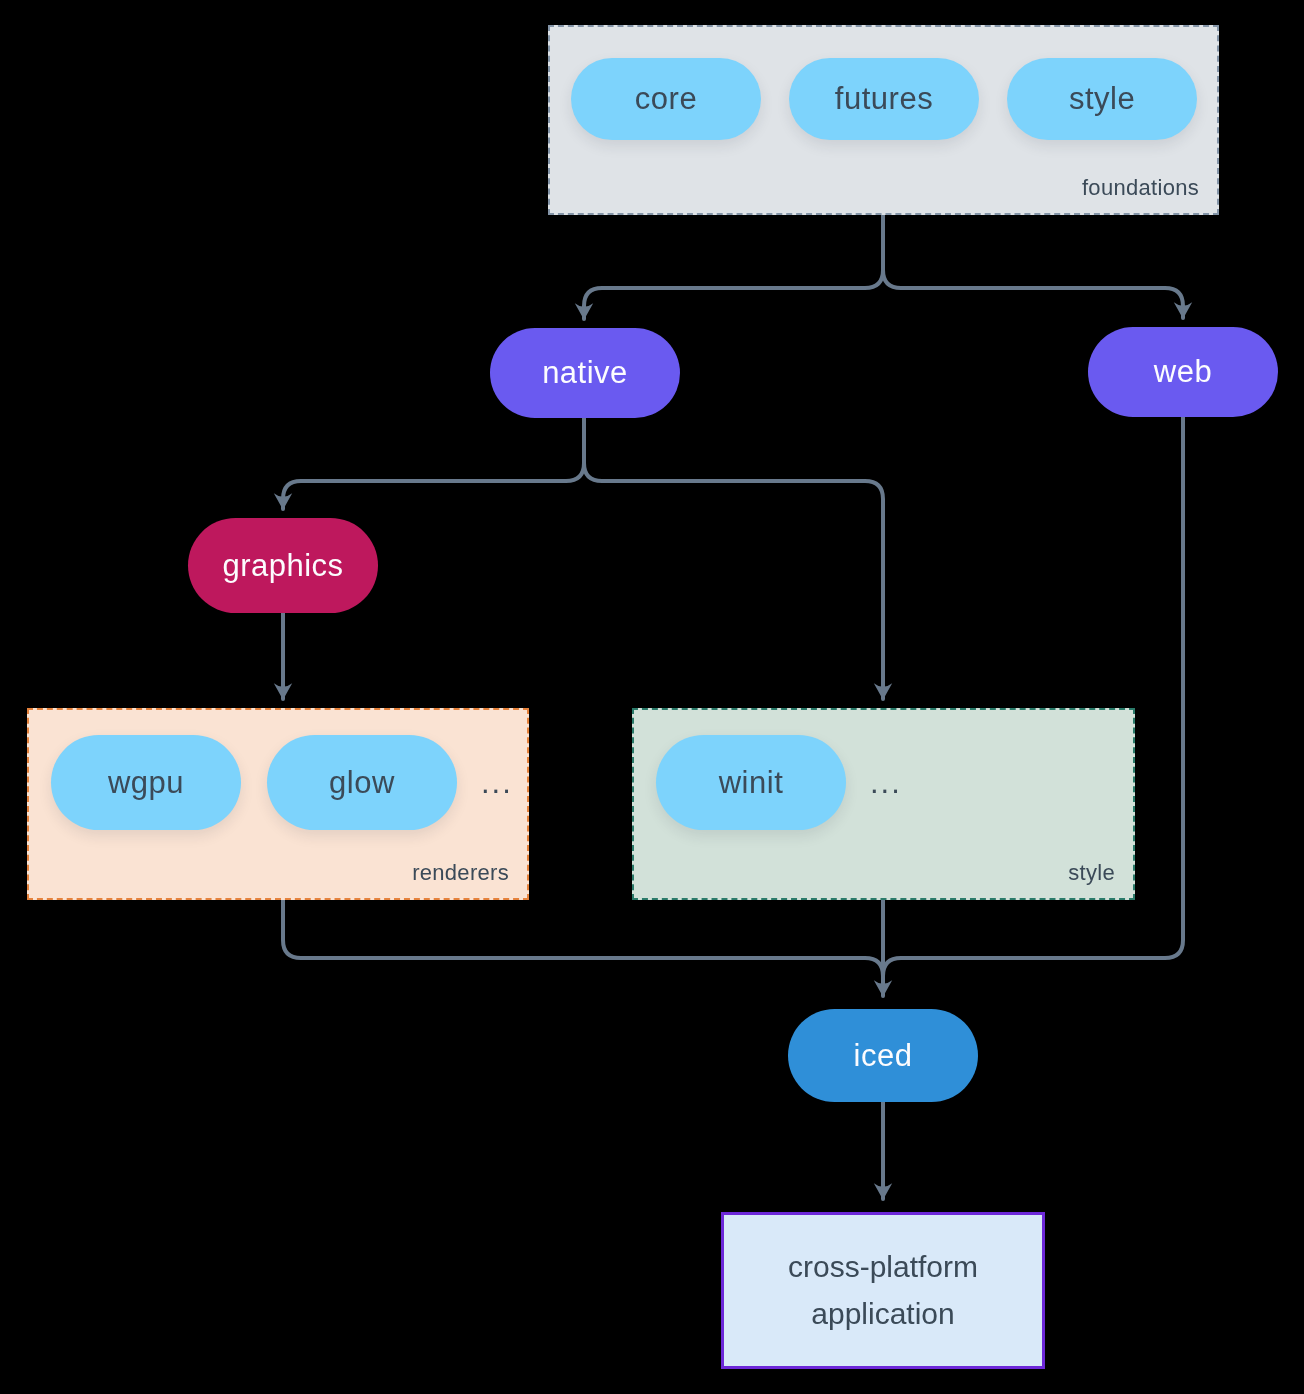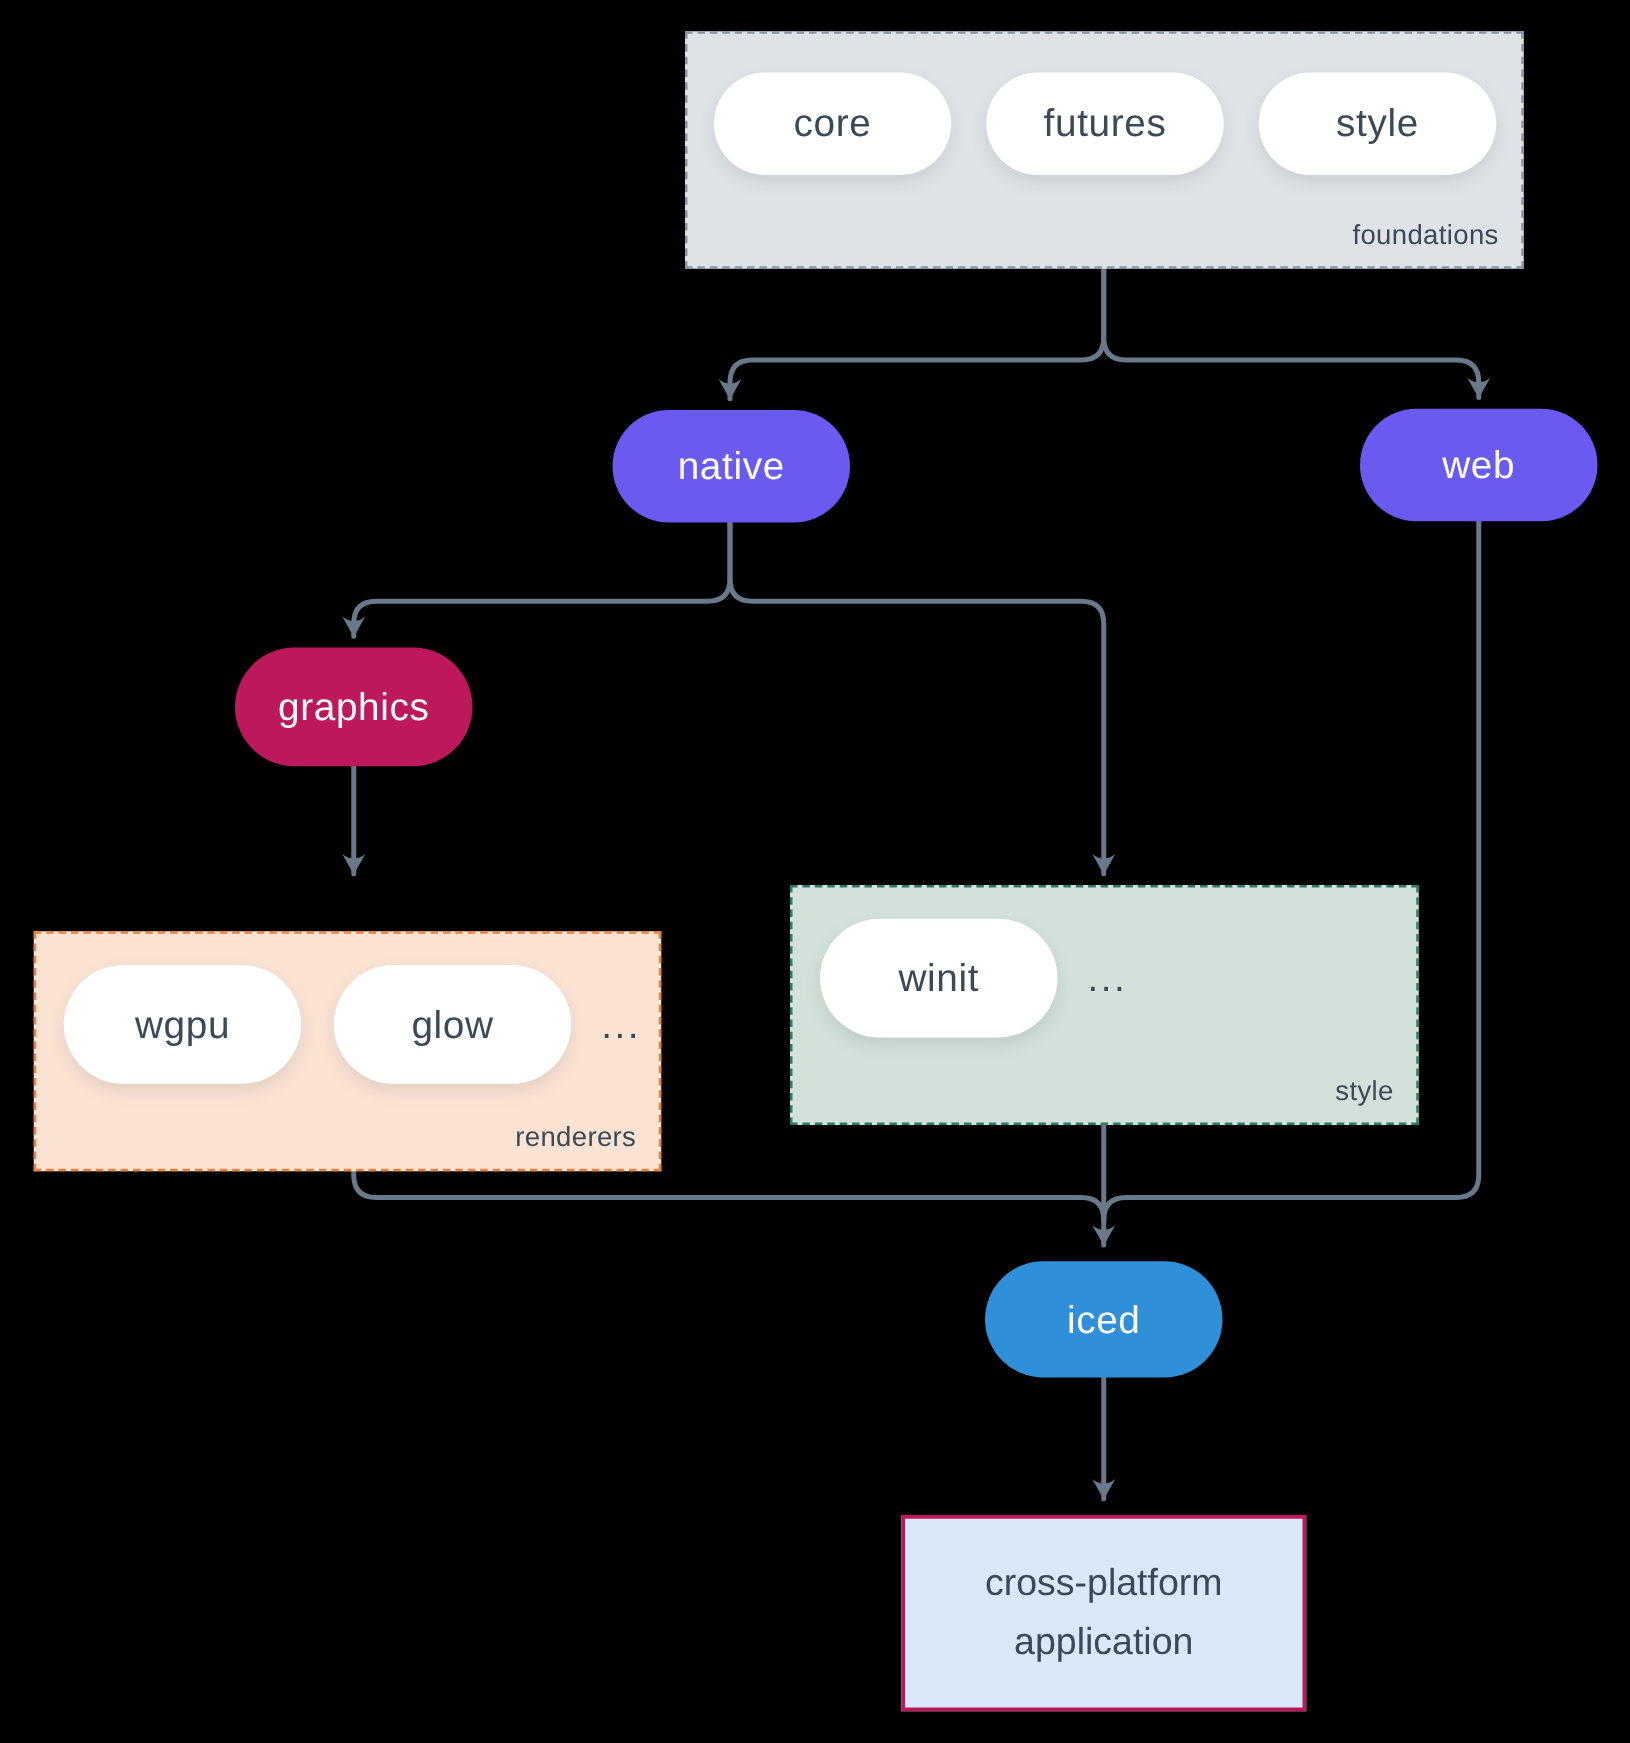"core" .pill-white { background: #ffffff -> #7dd3fc }
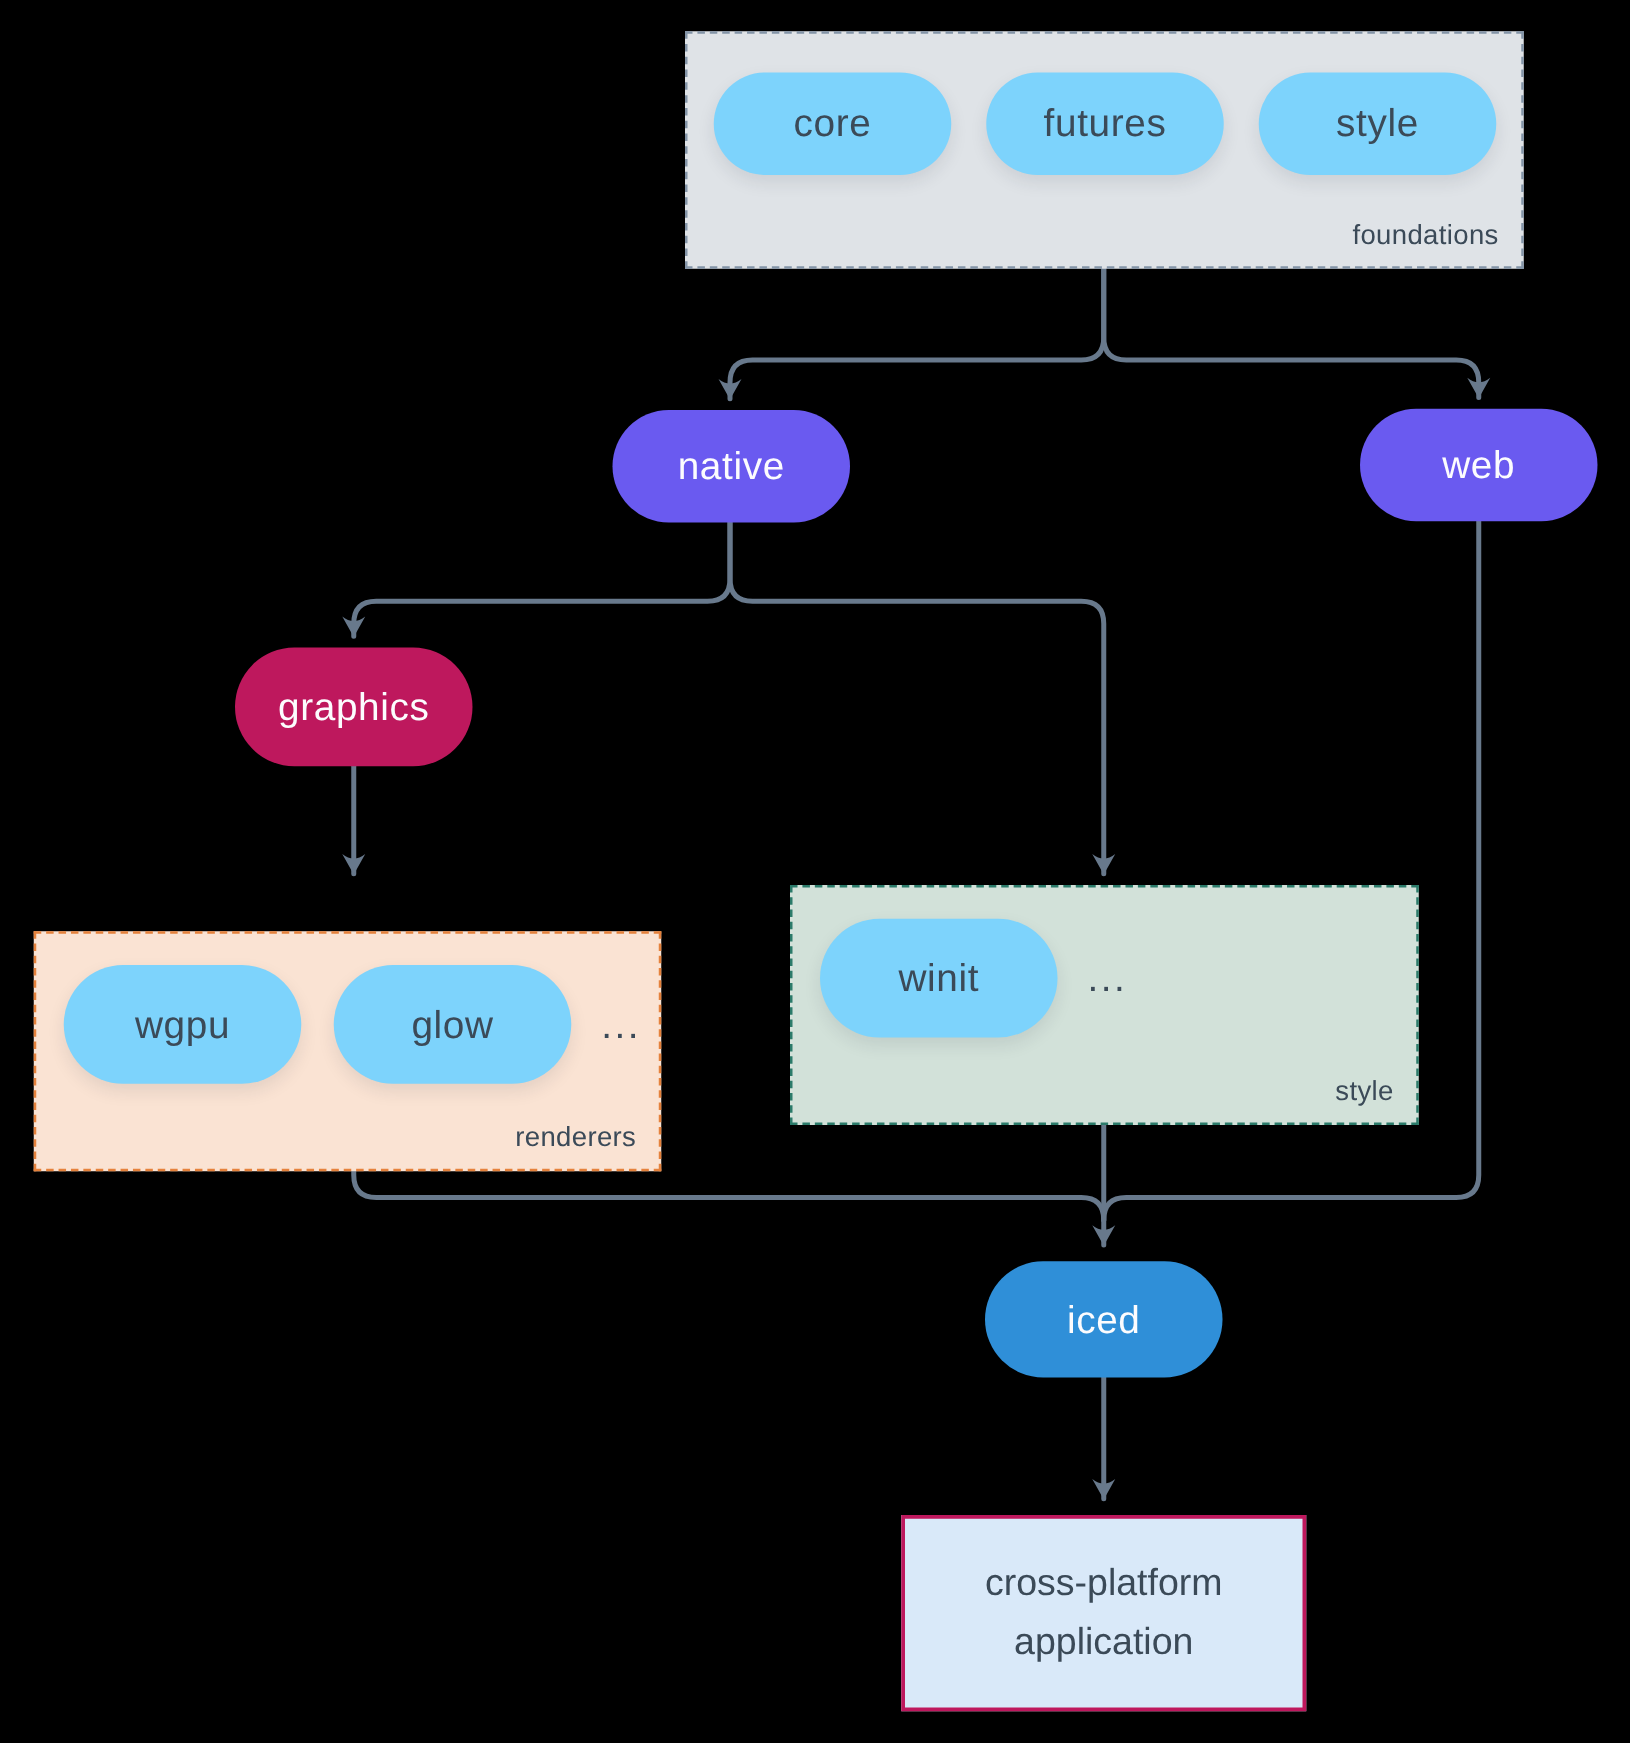"wgpu" .group-renderers { margin-top: 37px -> none }
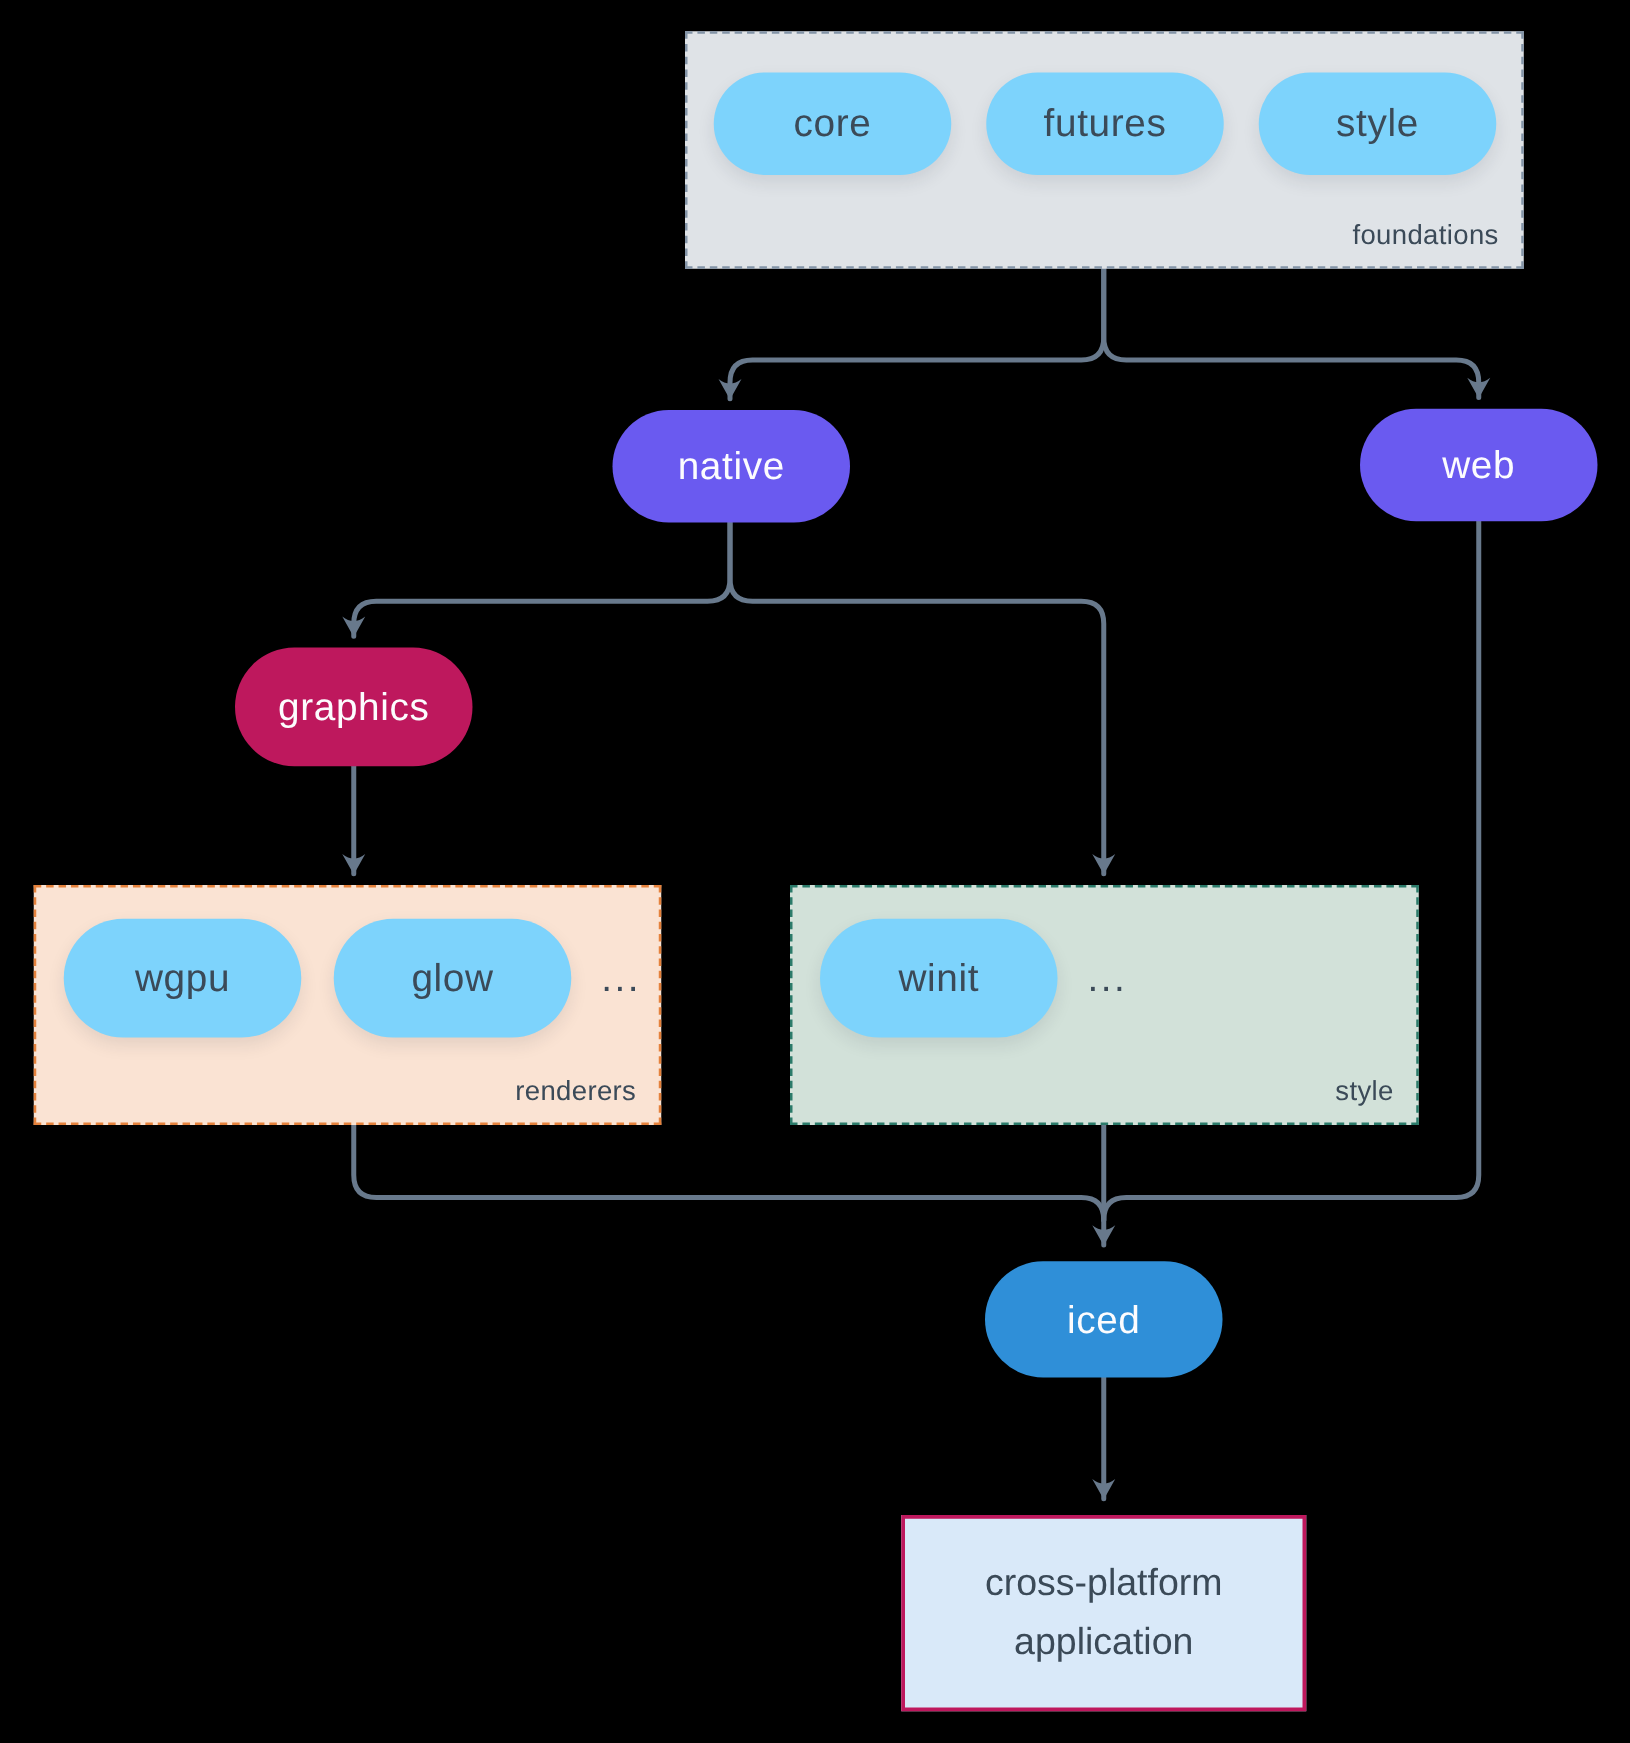"cross-platform application" .app-box { border: 3px solid #be185d -> 3px solid #6d28d9 }
